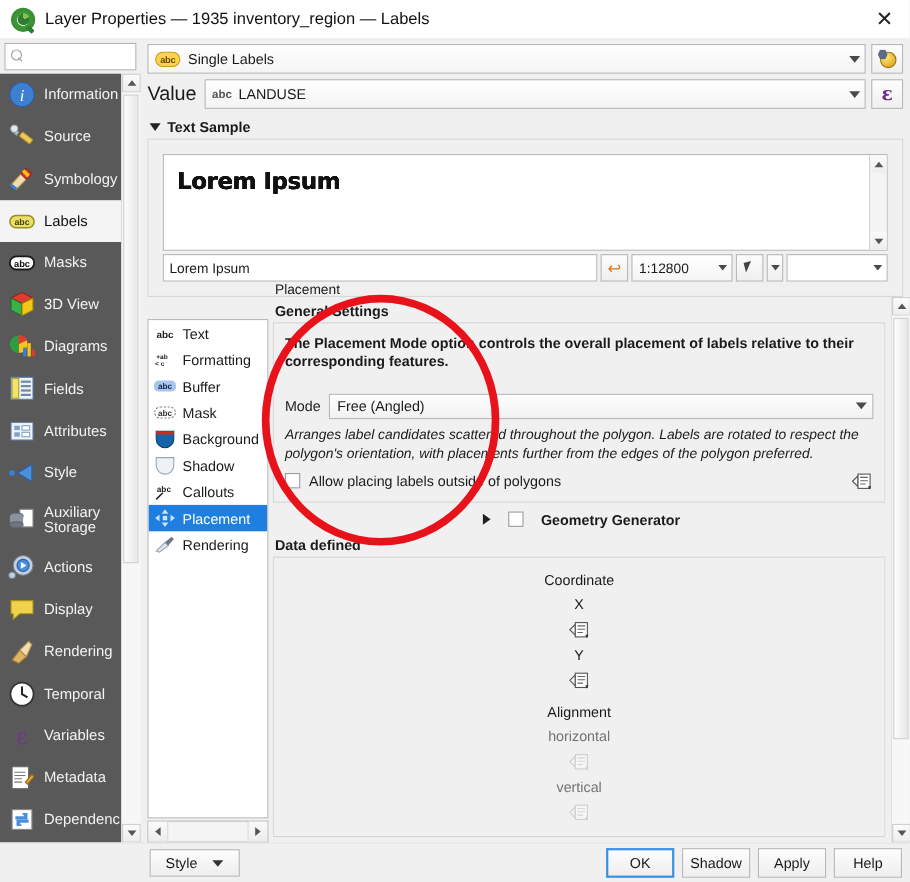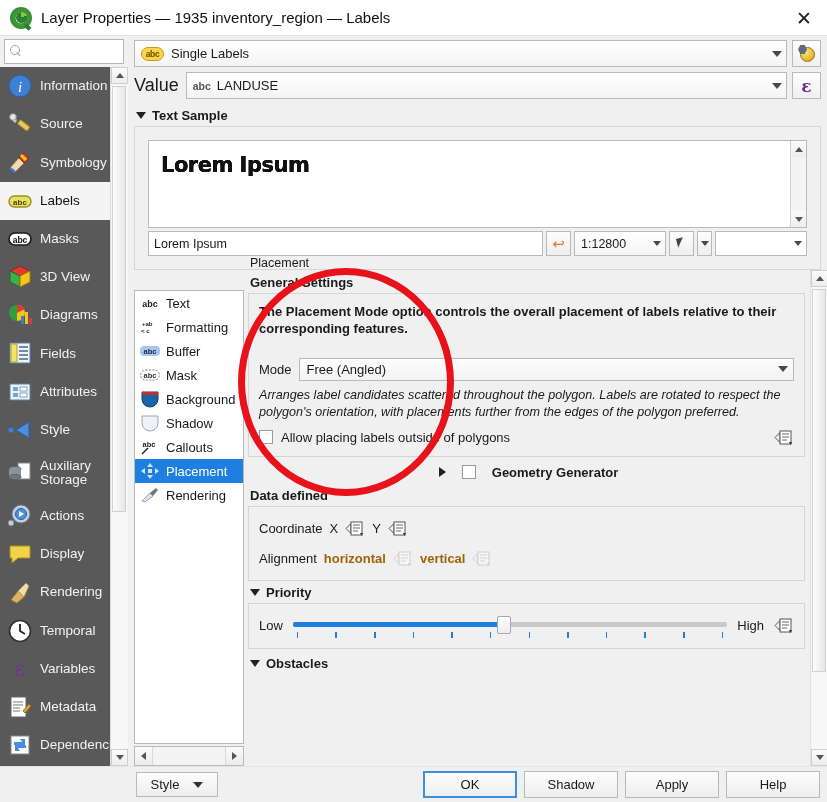"Coordinate" .dd-row { flex-direction: none -> column }
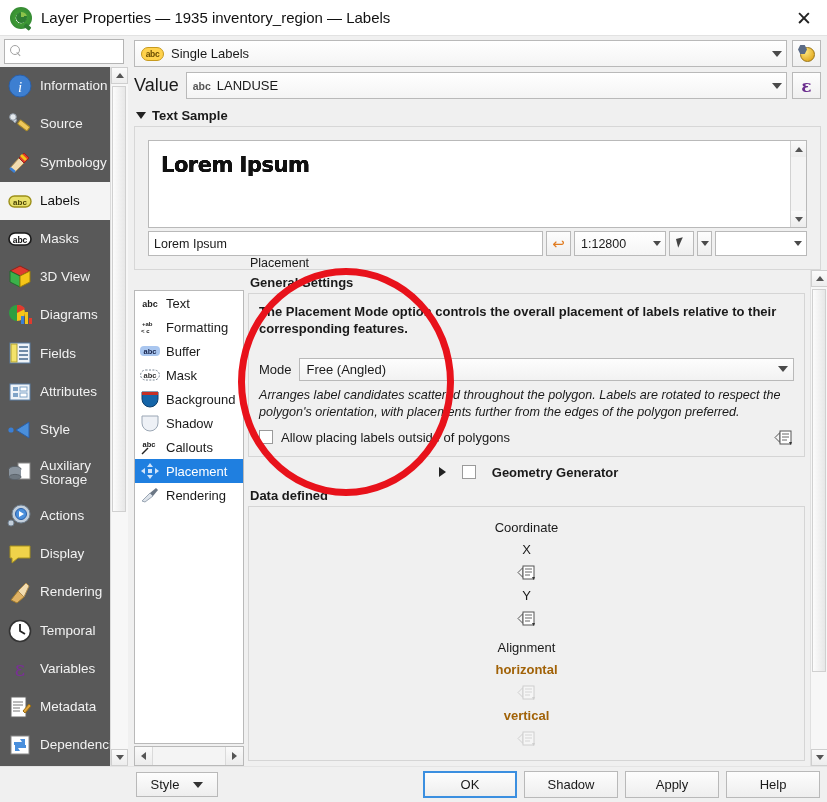"horizontal" .muted { color: #a16207 -> #737373; font-weight: bold -> none }
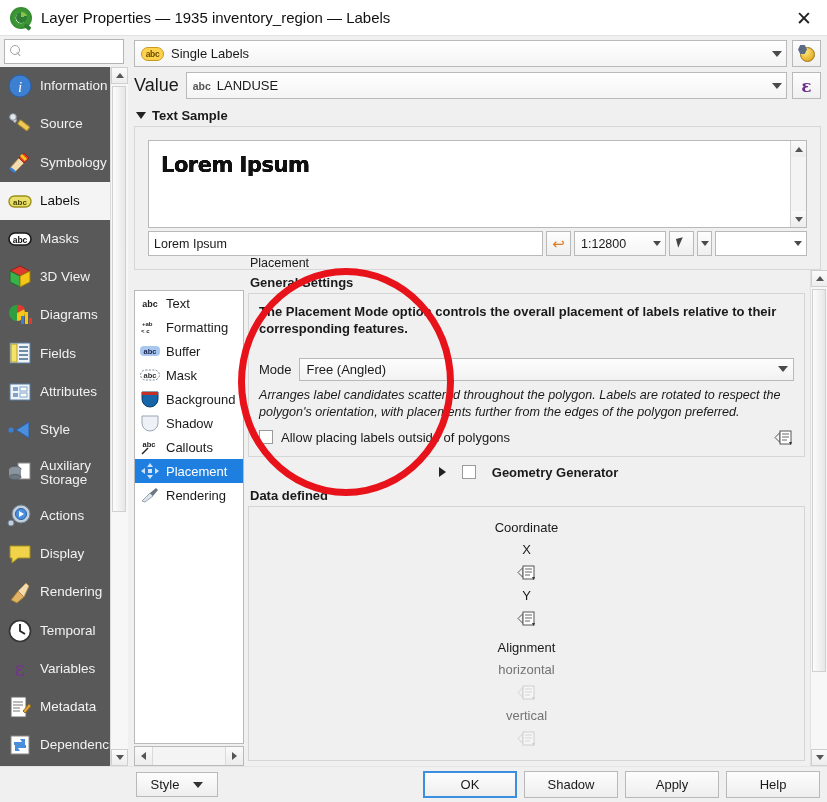"OK" .dlg-btn { width: 94px -> 62px }
